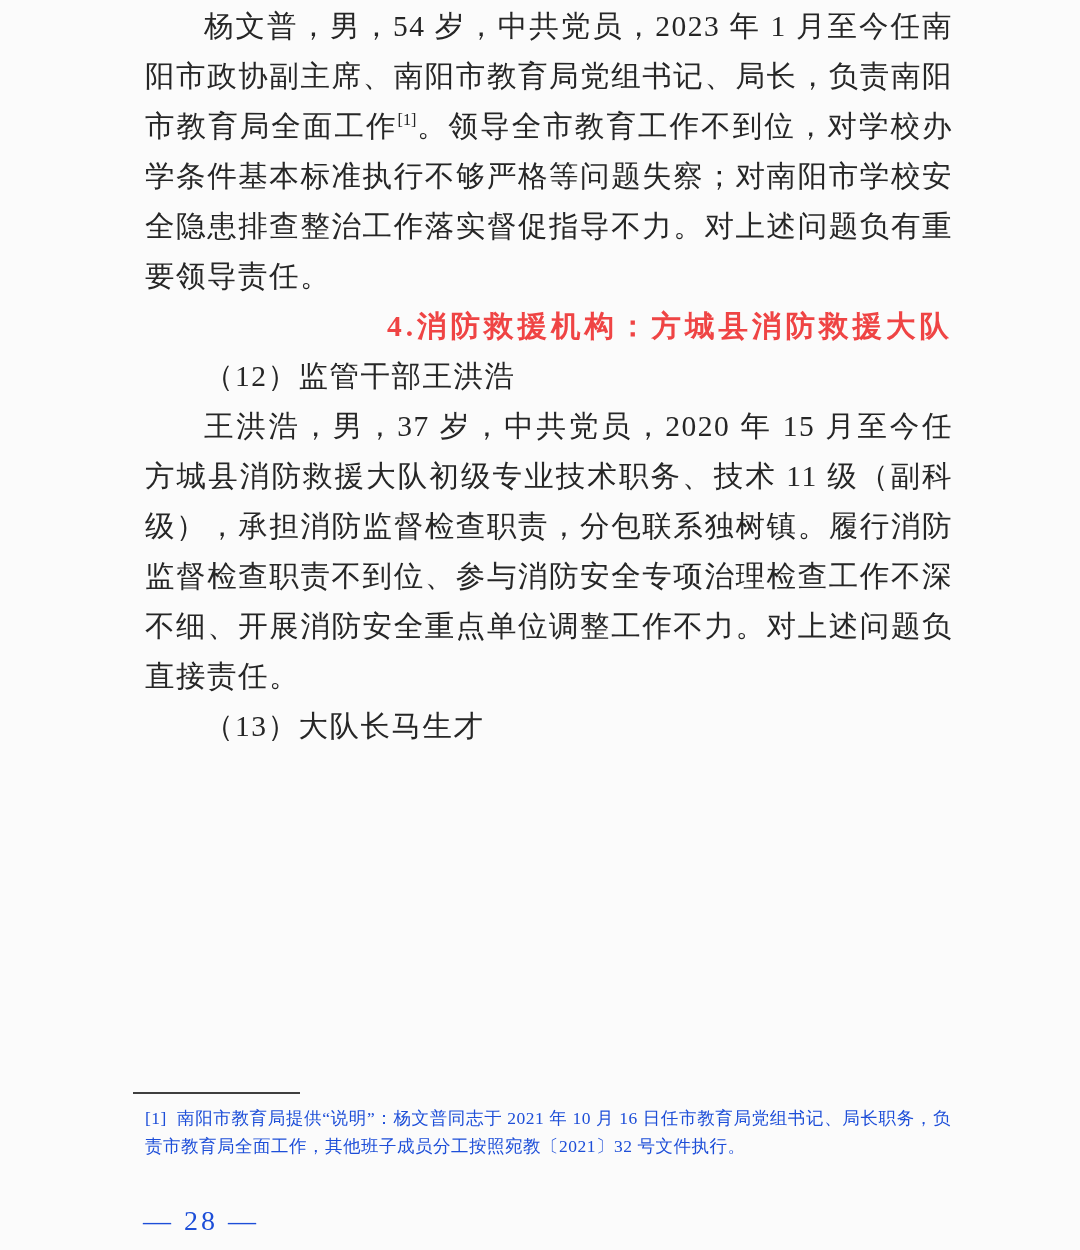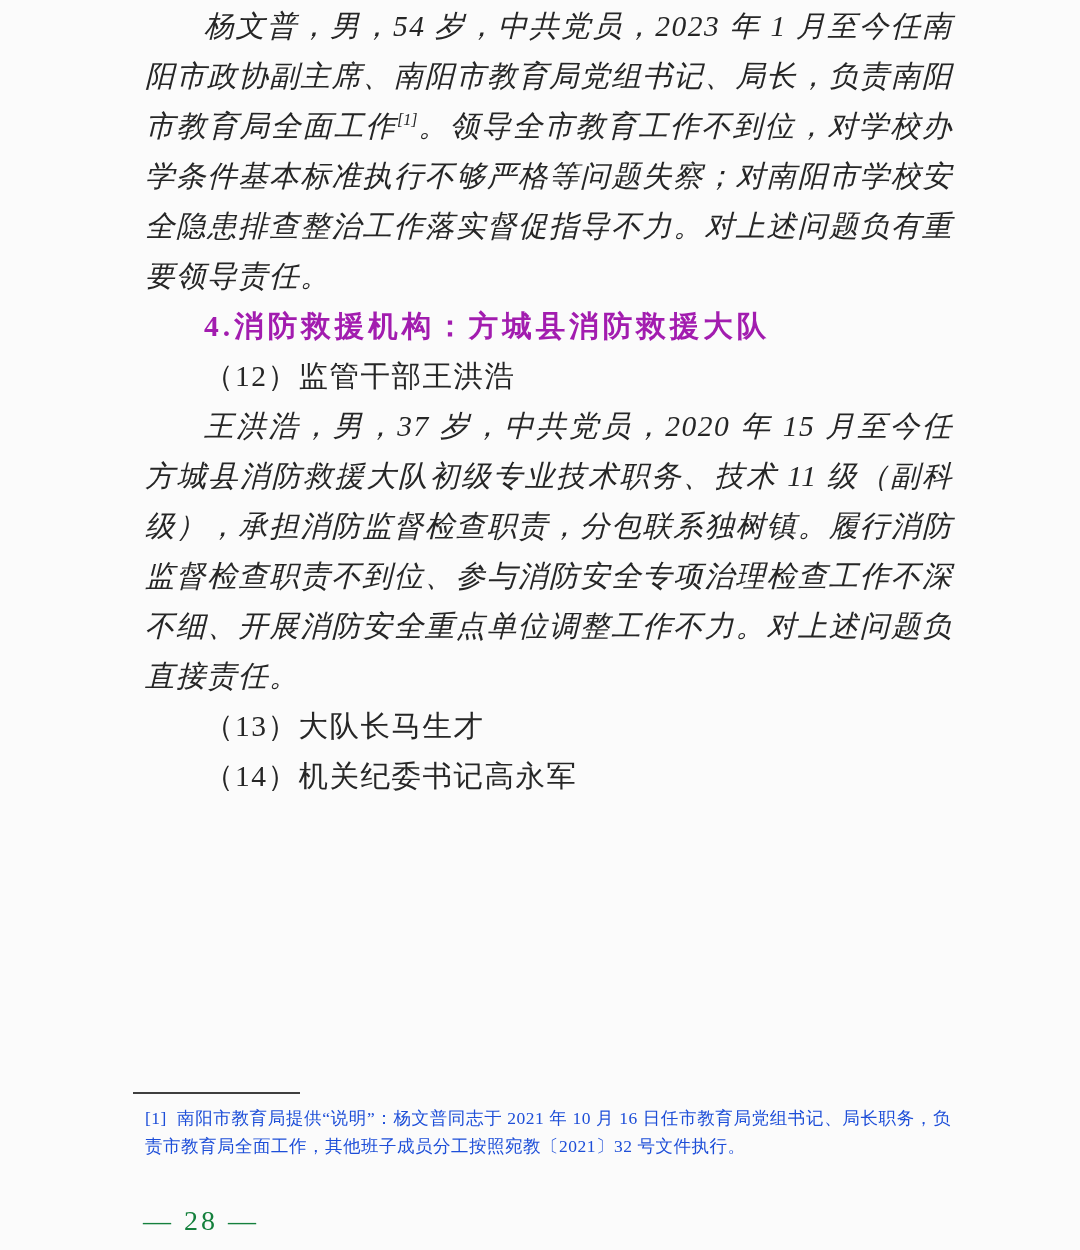"杨文普，男，54 岁，中共党员，2023 年 1" .para { font-style: italic -> none }
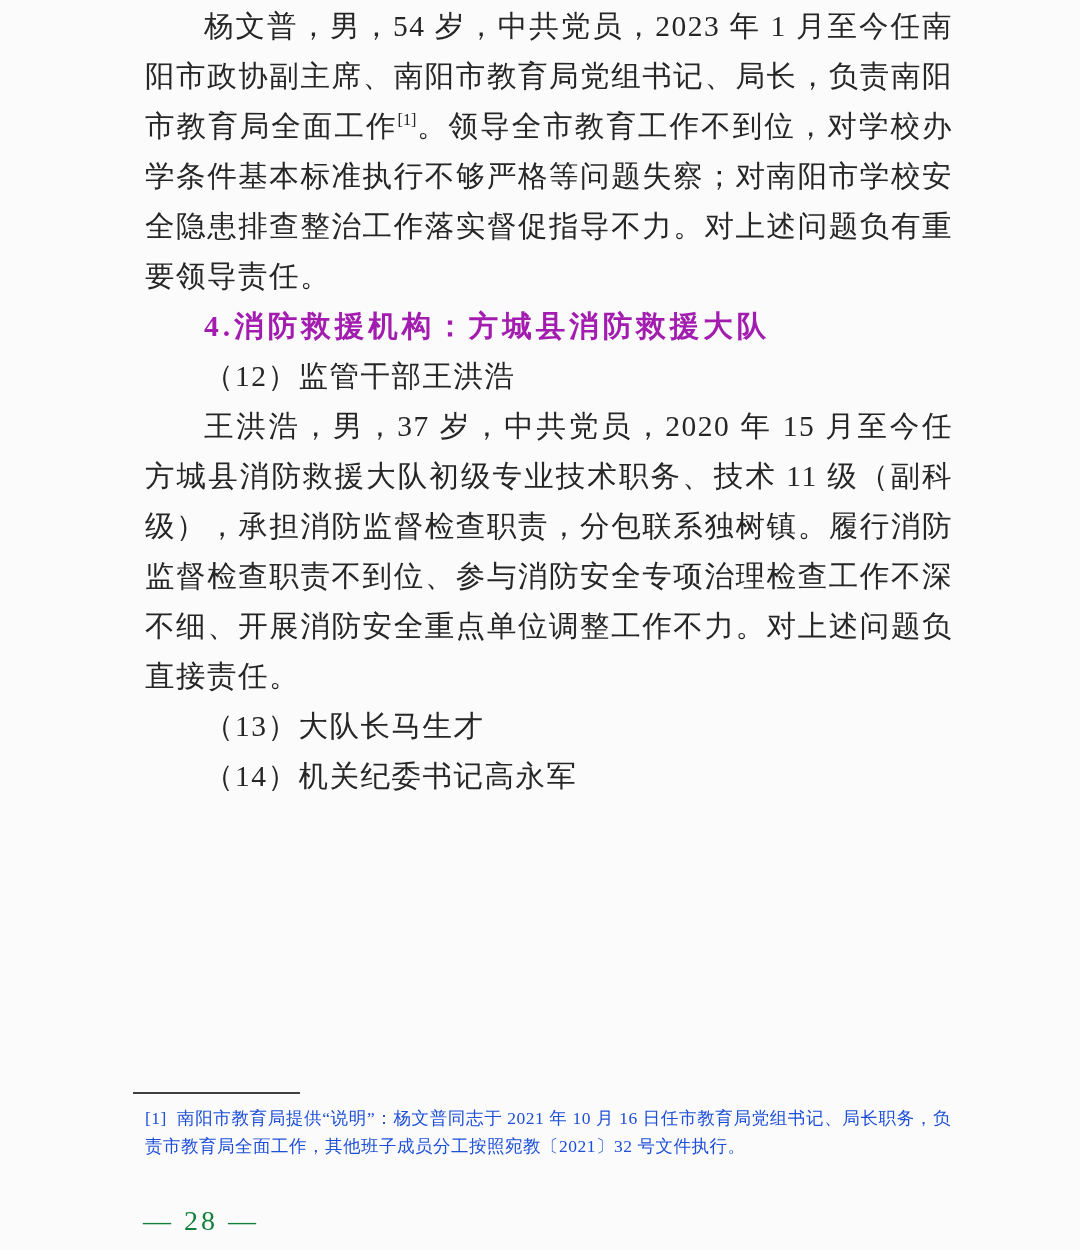"4.消防救援机构：方城县消防救援大队" .heading { color: #a21caf -> #ef4444; text-align: left -> right }
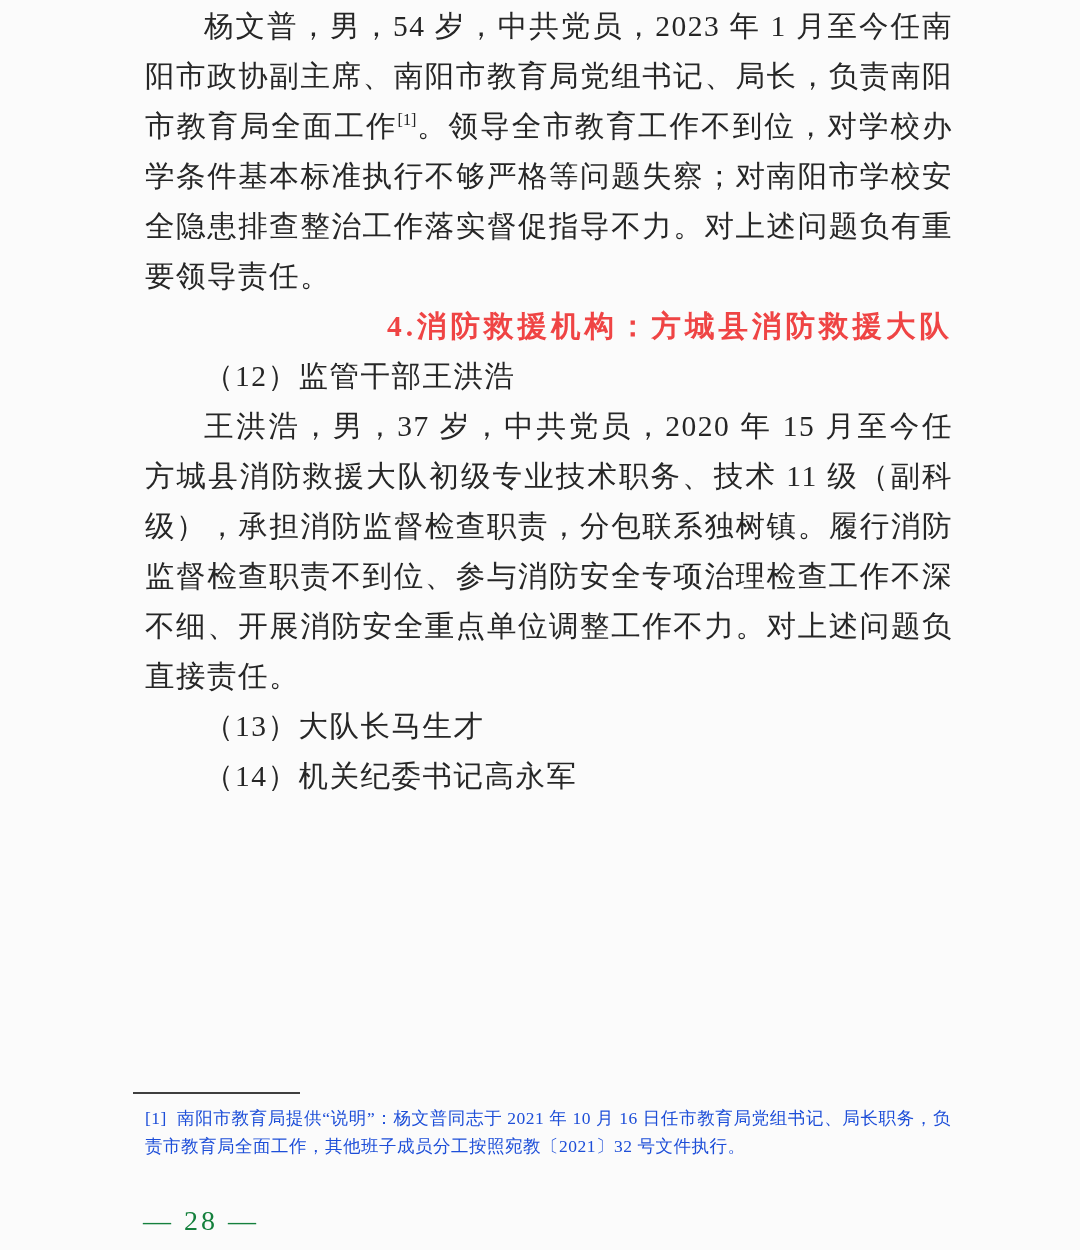"（14）机关纪委书记高永军" p.sub { html: <p>（14）机关纪委书记高永军</p> -> none }
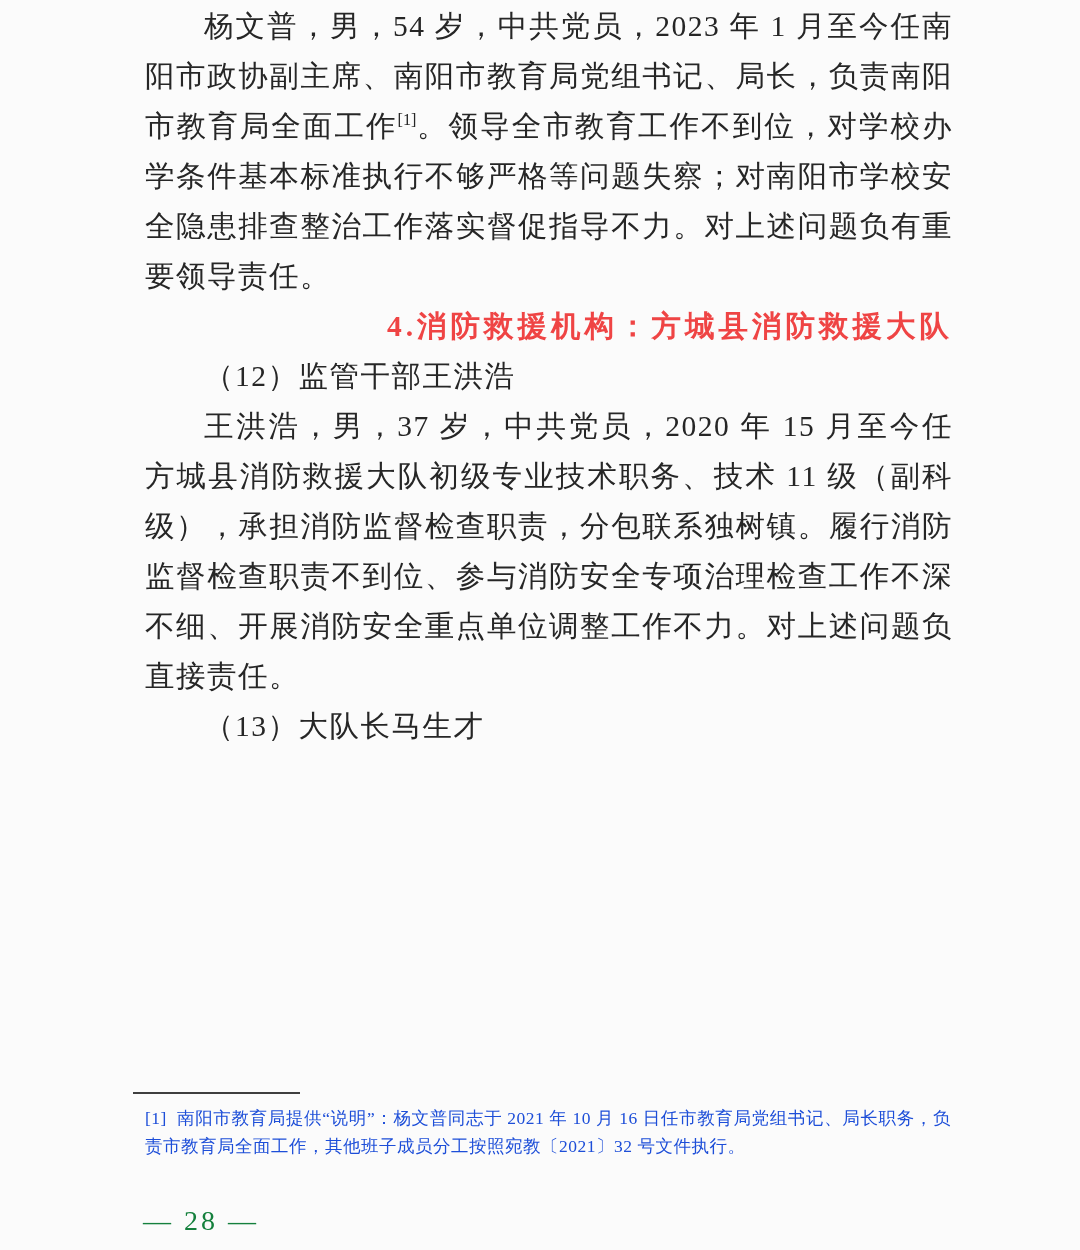"— 28 —" .page-number { color: #15803d -> #1d4ed8 }
